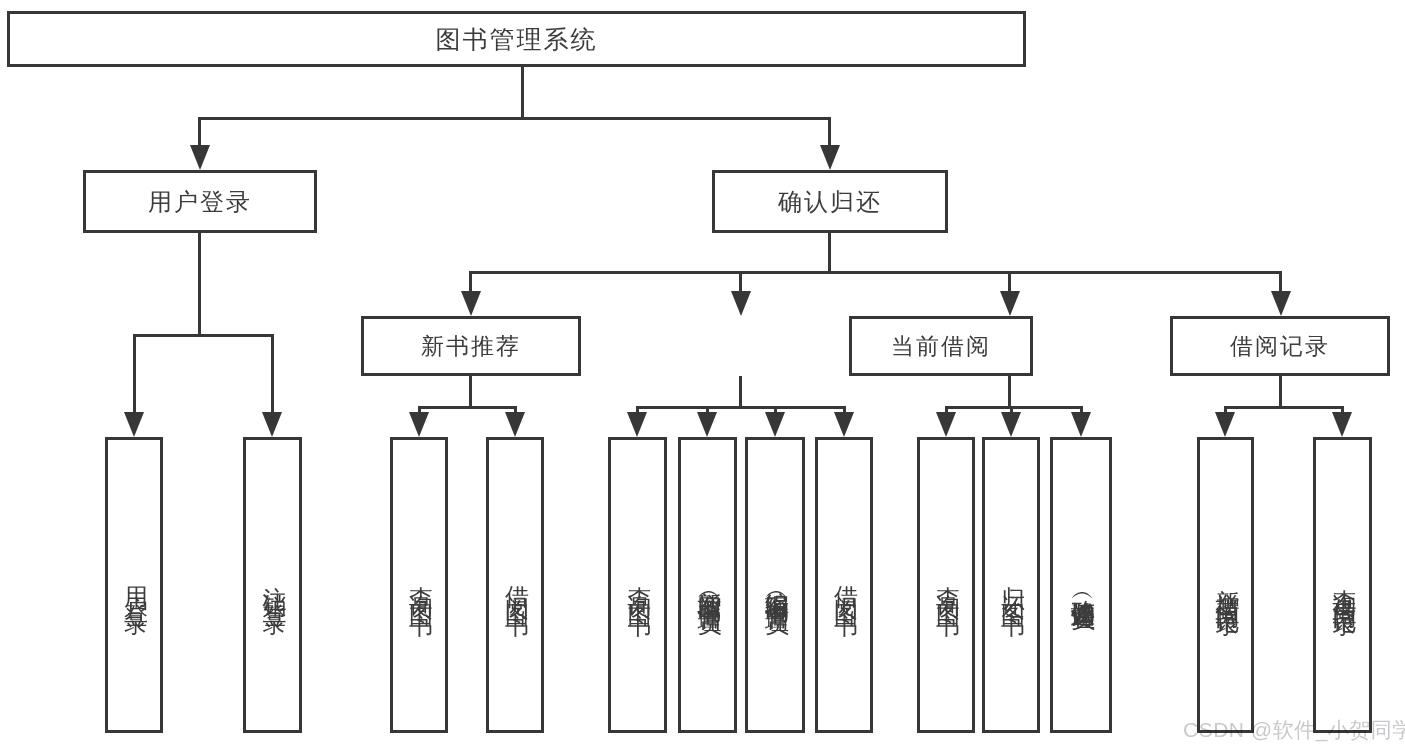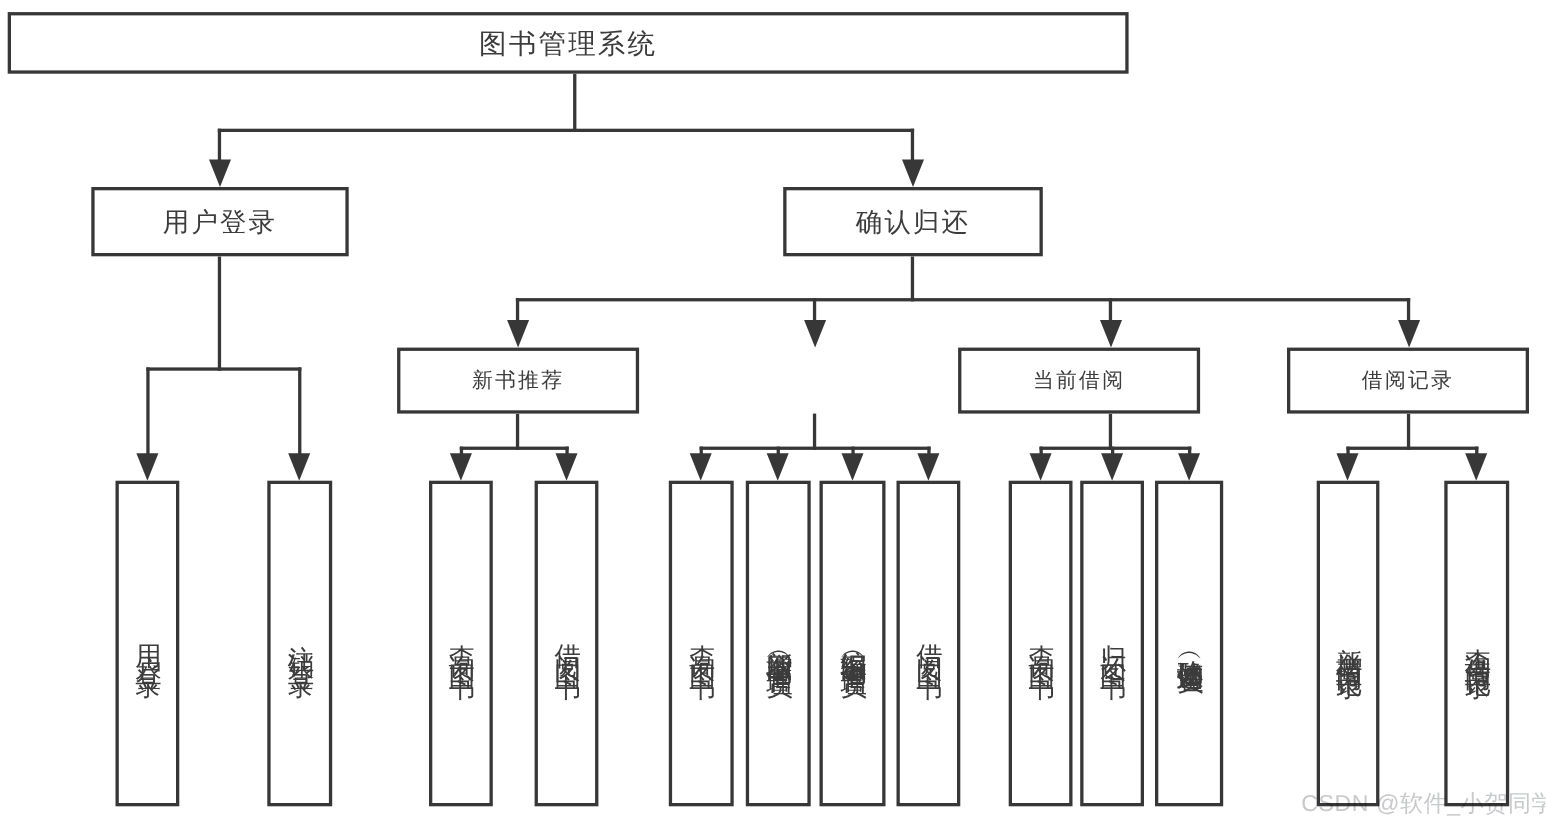"图书管理系统" .box { font-family: none -> Liberation Mono, monospace }
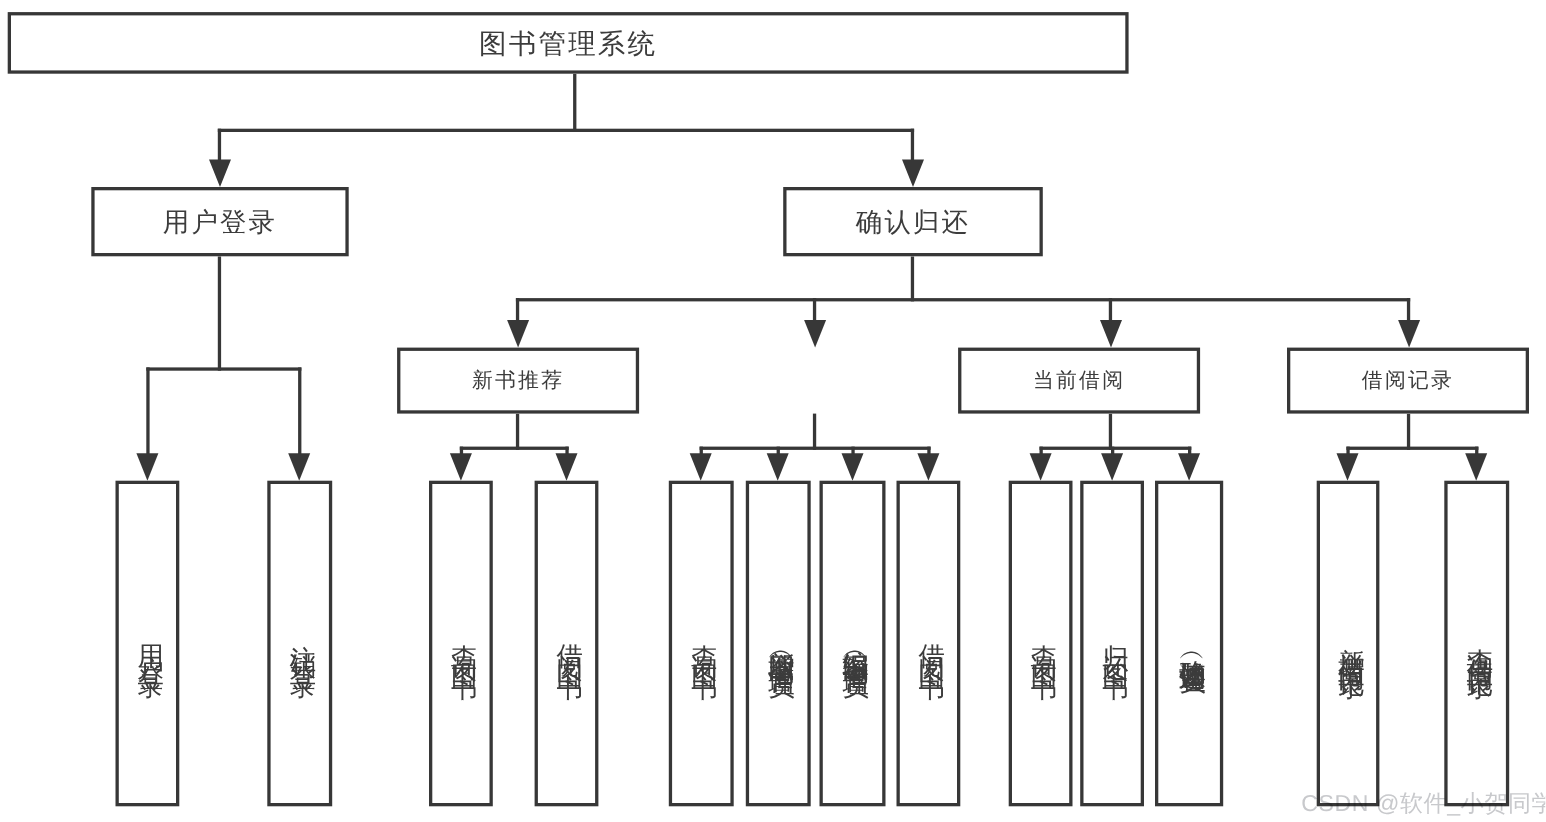"新书推荐" .f23 { font-size: 19px -> 23px }
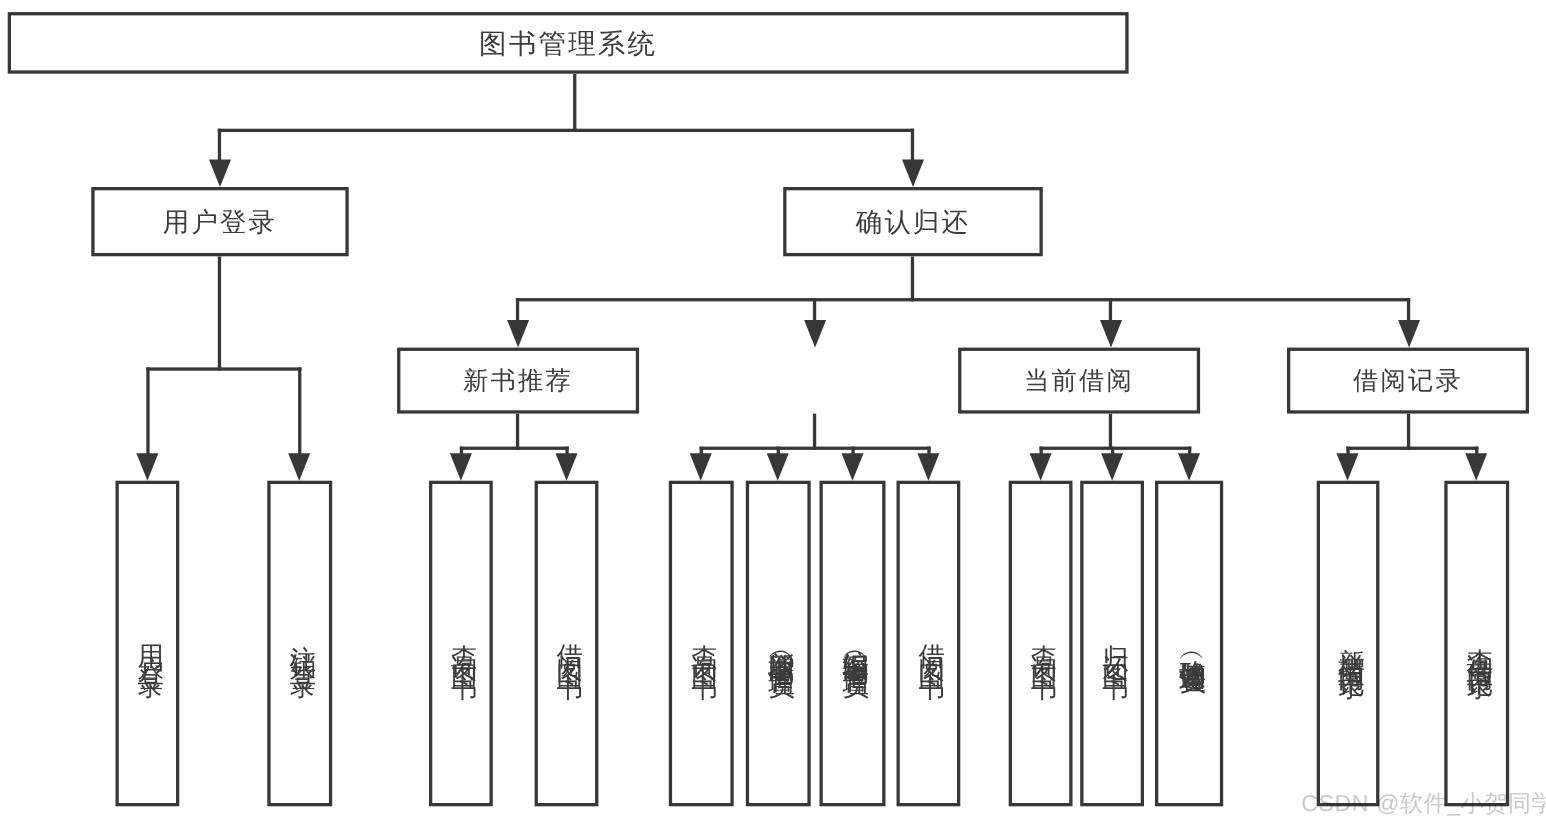"当前借阅" div.box { left: 871px -> 849px; width: 220px -> 184px }
